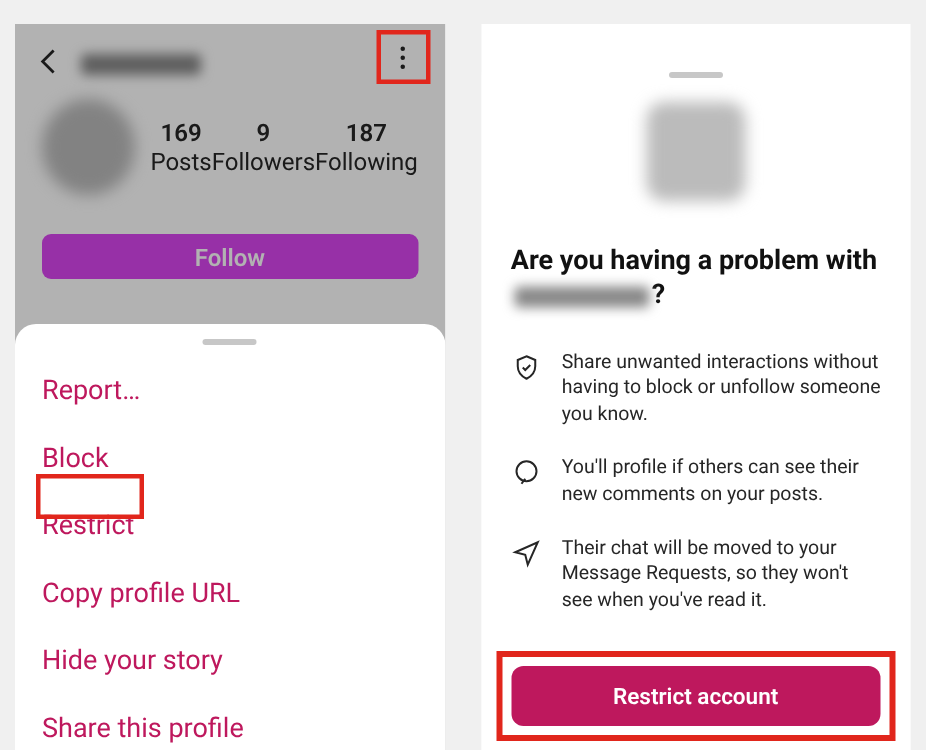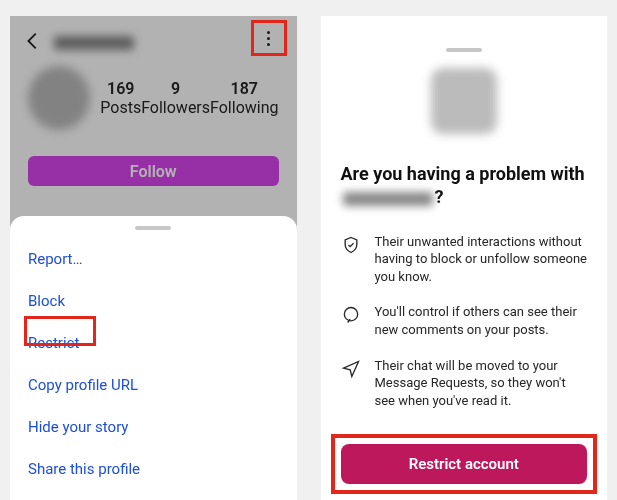"Their unwanted interactions without" div.info-text { text: Their -> Share }
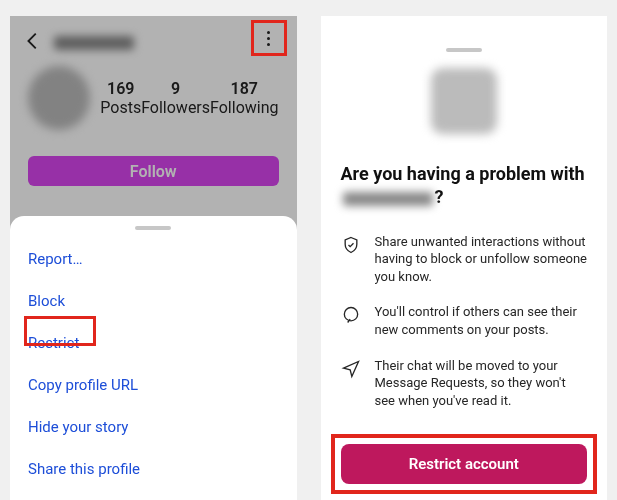"Report…" .menu-item { color: #1d4ed8 -> #be185d; font-size: 15px -> 18px }
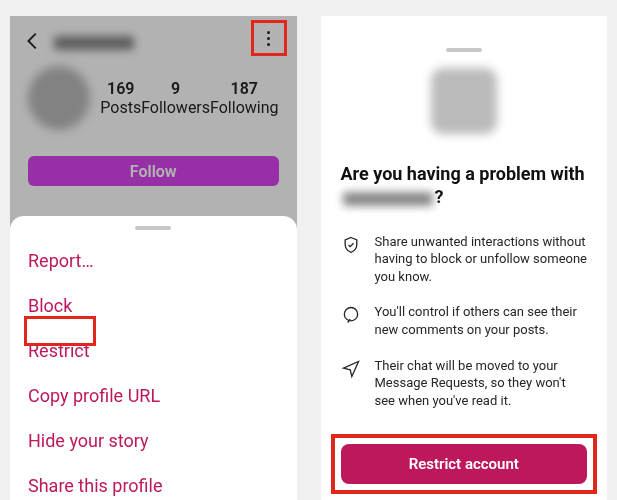"You'll control if others can" div.info-text { text: control -> profile }
